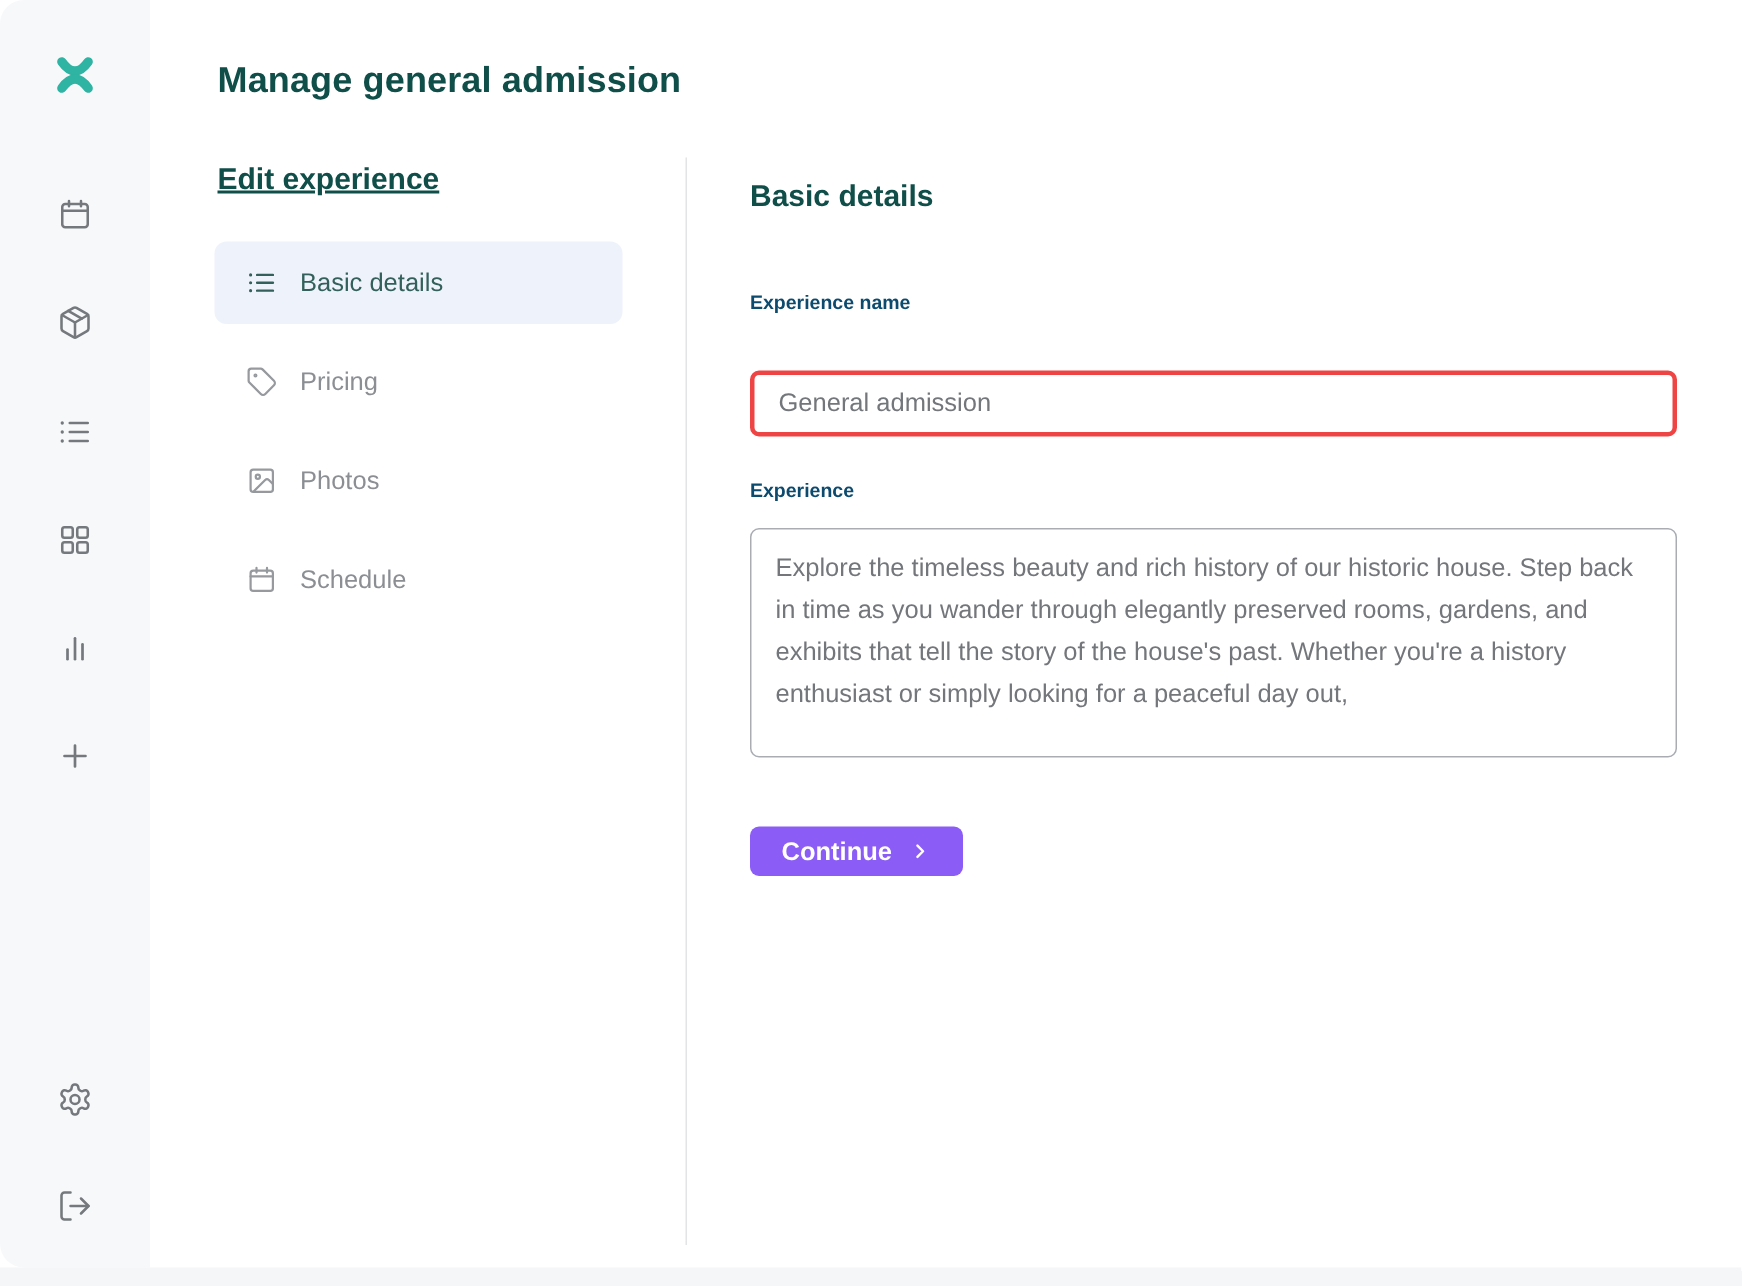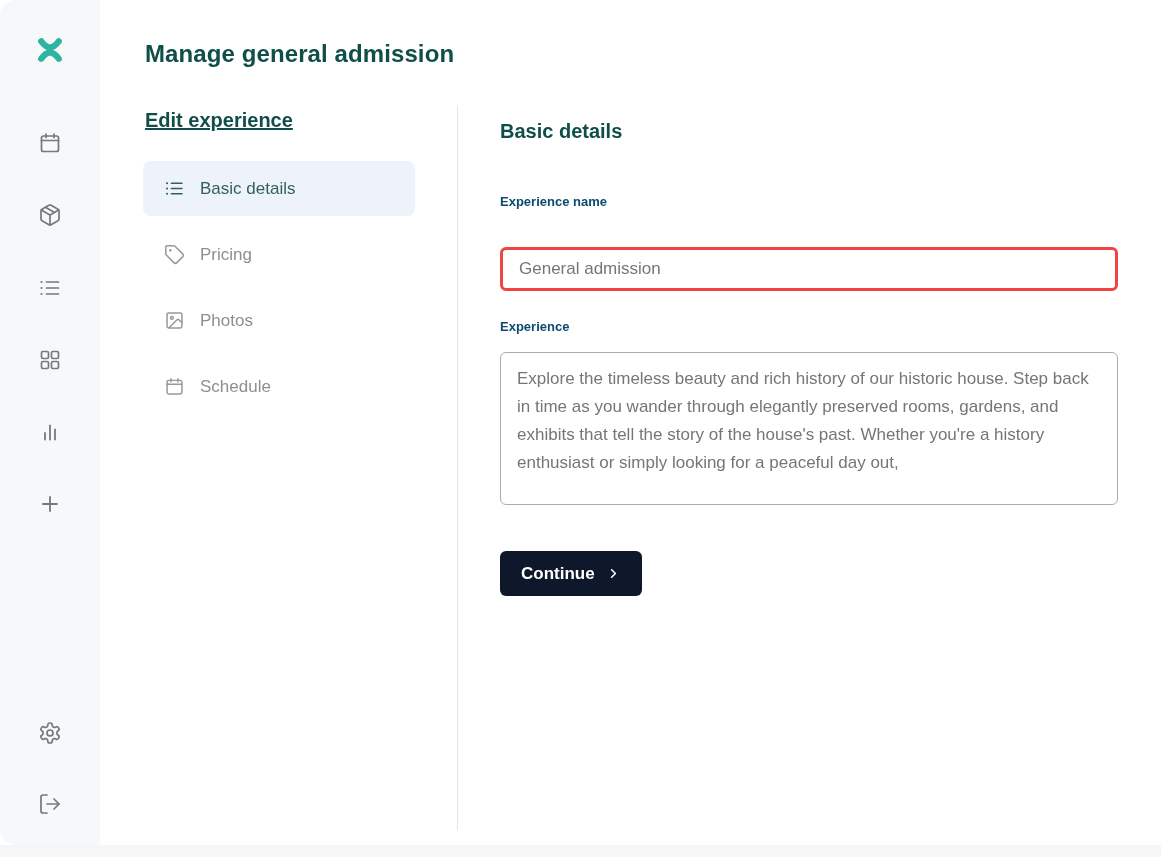"Continue" .continue-btn { background: #0f172a -> #8b5cf6; height: 45px -> 33px }
